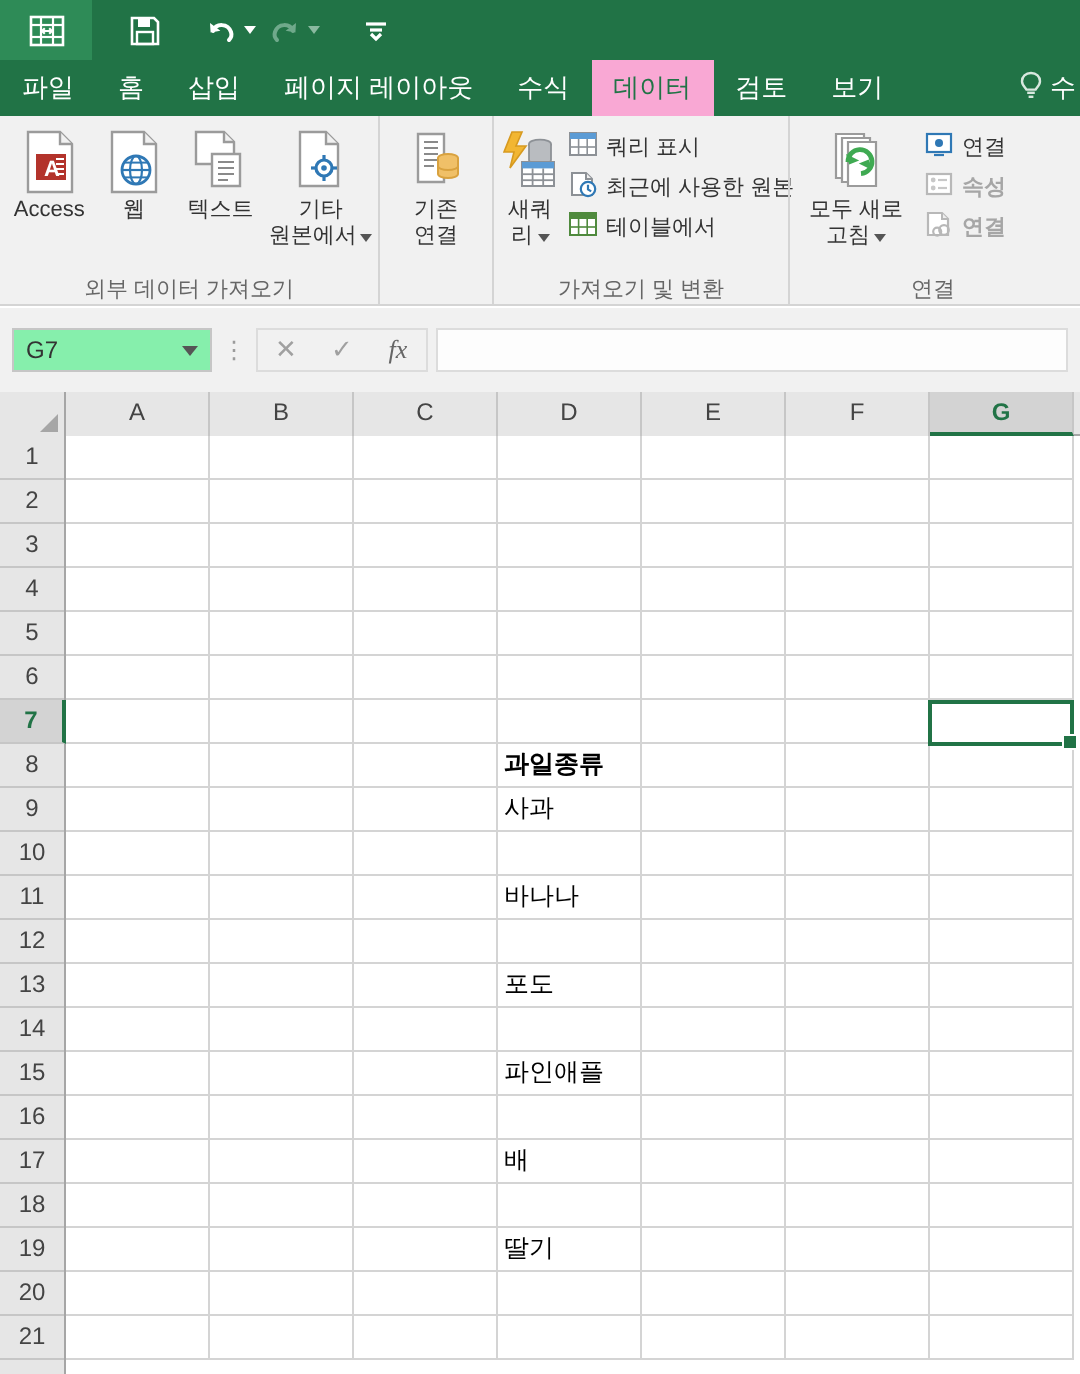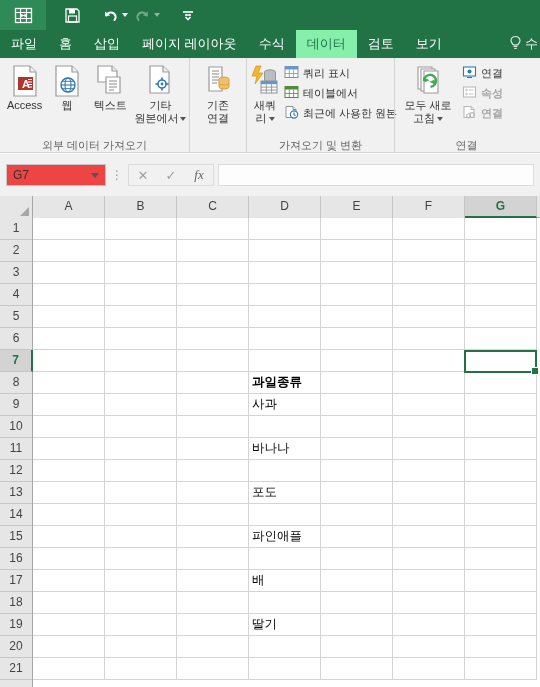"데이터" .tab.active { background: #86efac -> #f9a8d4 }
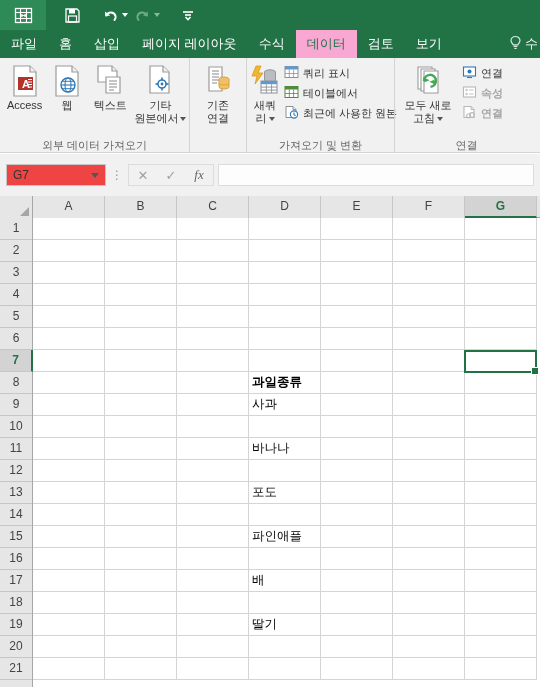"테이블에서" div.smallbtn { order: before "최근에 사용한 원본" -> after "최근에 사용한 원본" }
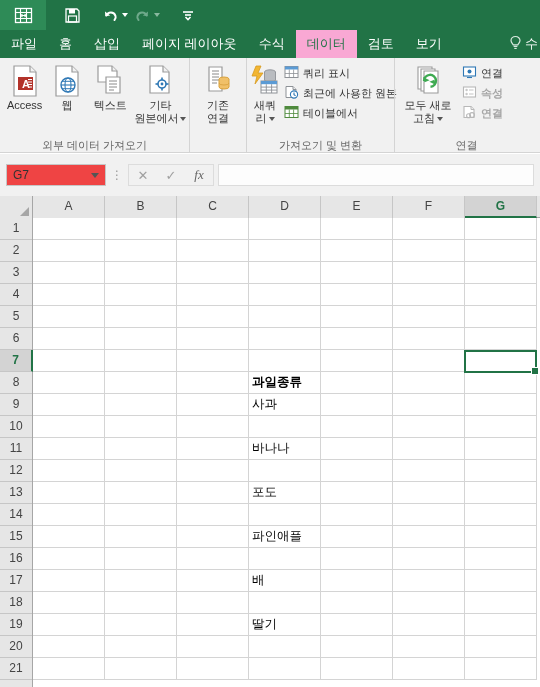"G7" .namebox { background: #ef4444 -> #86efac }
